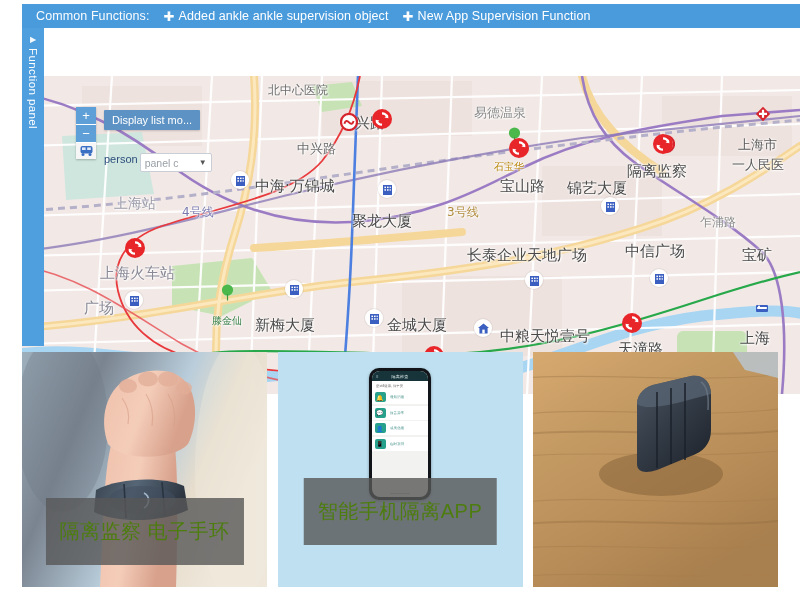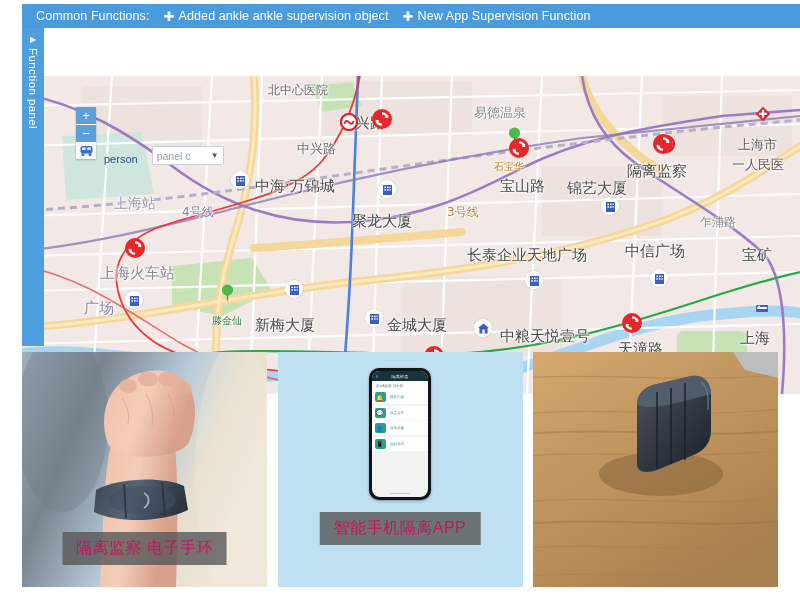"Display list mo..." div.listmode { html: none -> <div>Display list mo...</div> }
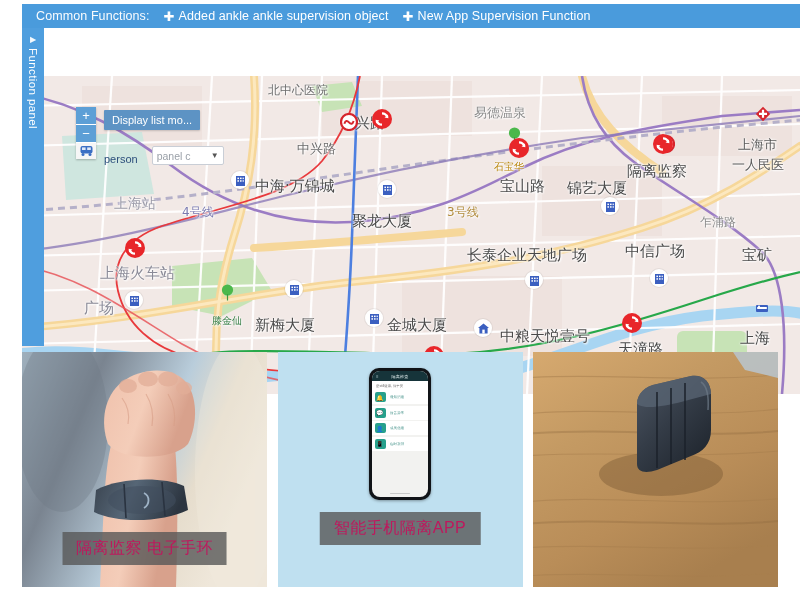"person" .personrow { align-items: flex-end -> flex-start; gap: 12px -> none; top: 70px -> 77px }
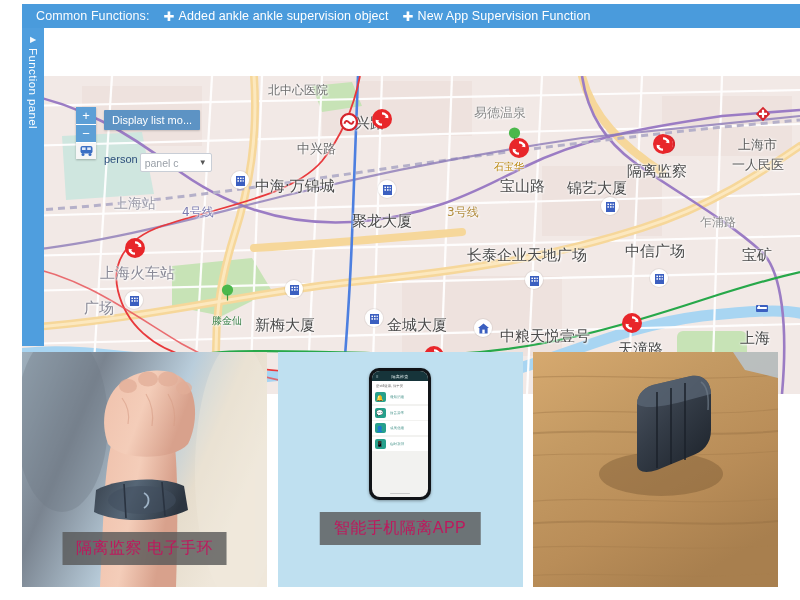"智能手机隔离APP" .card .caption { color: #be185d -> #4d7c0f; font-size: 16px -> 20px; padding: 6px 14px -> 20px 14px }
